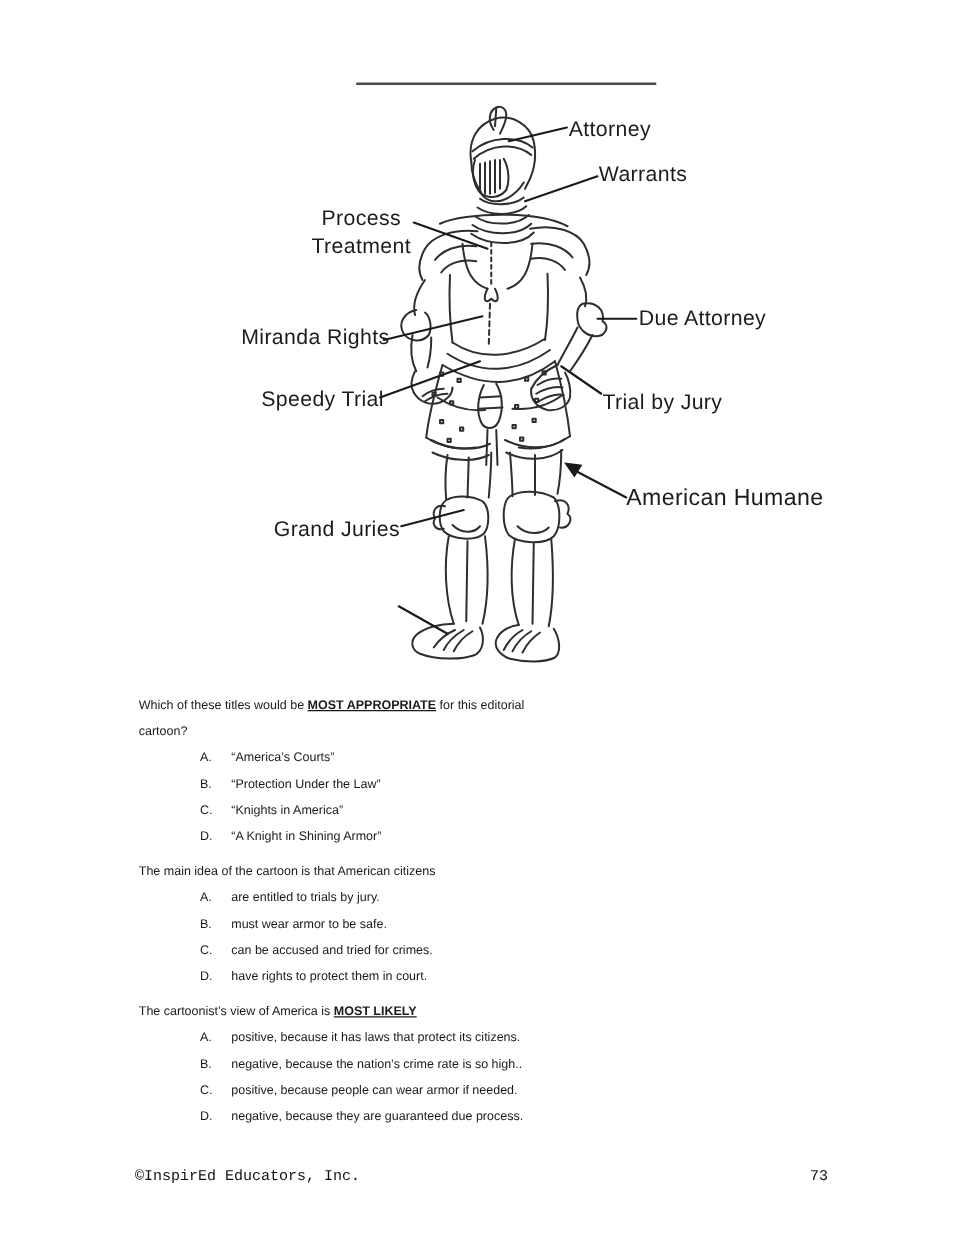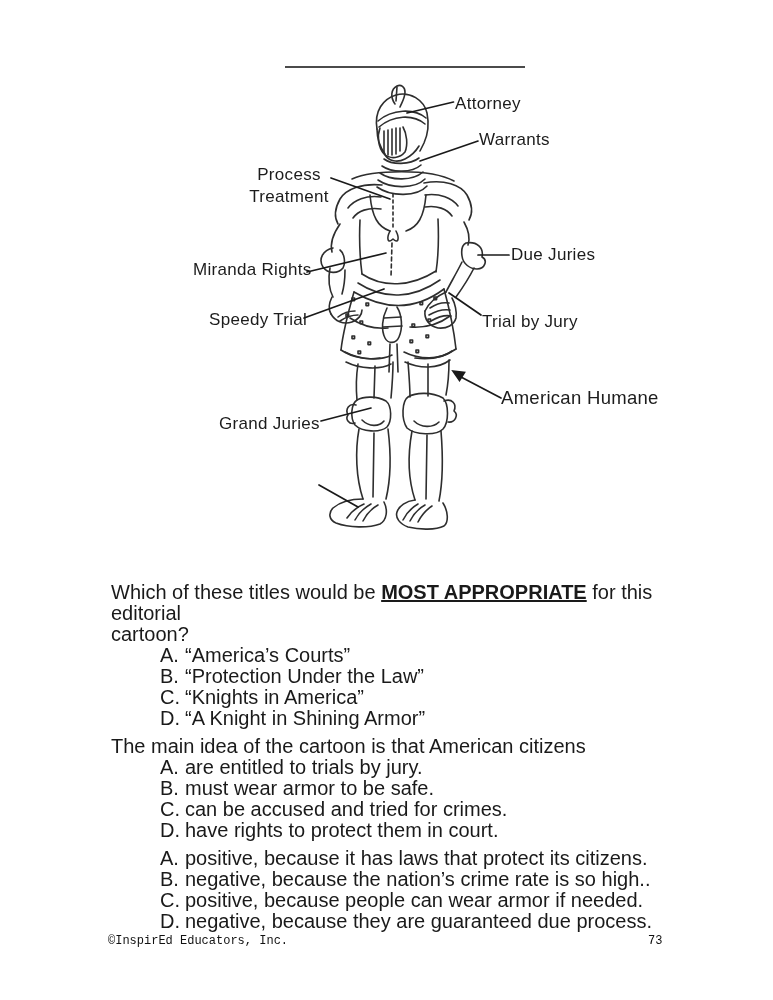"Due Juries" div.cartoon-label { text: Juries -> Attorney }
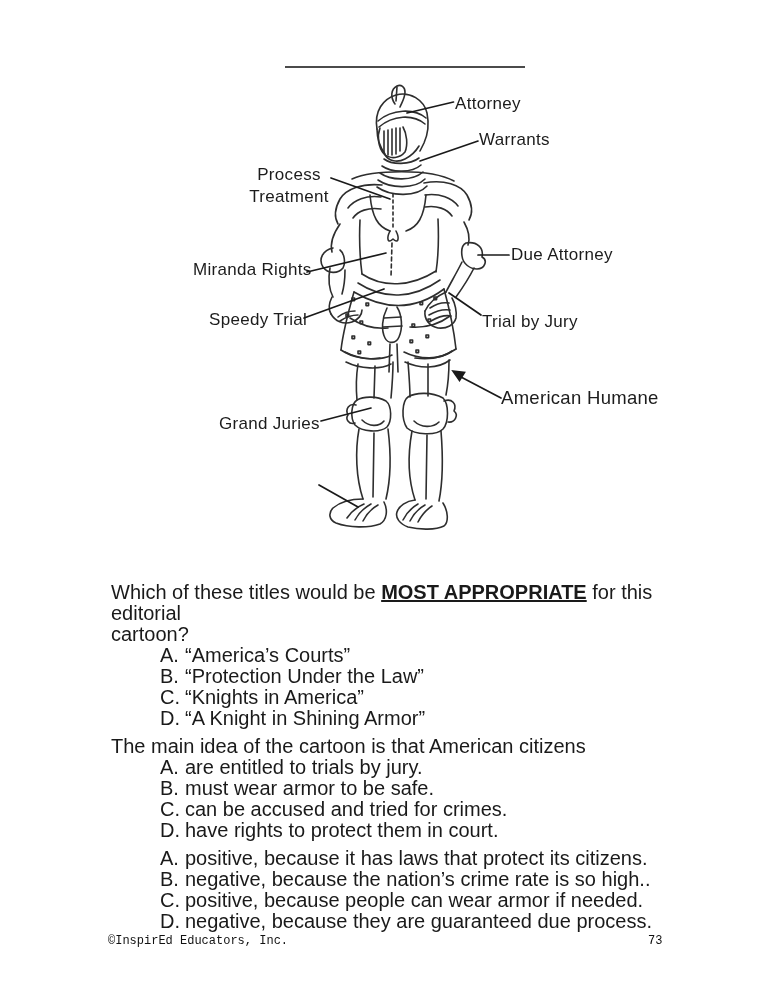"Which of these titles would" #questions { font-size: 20px -> 10px; top: 582px -> 554px }
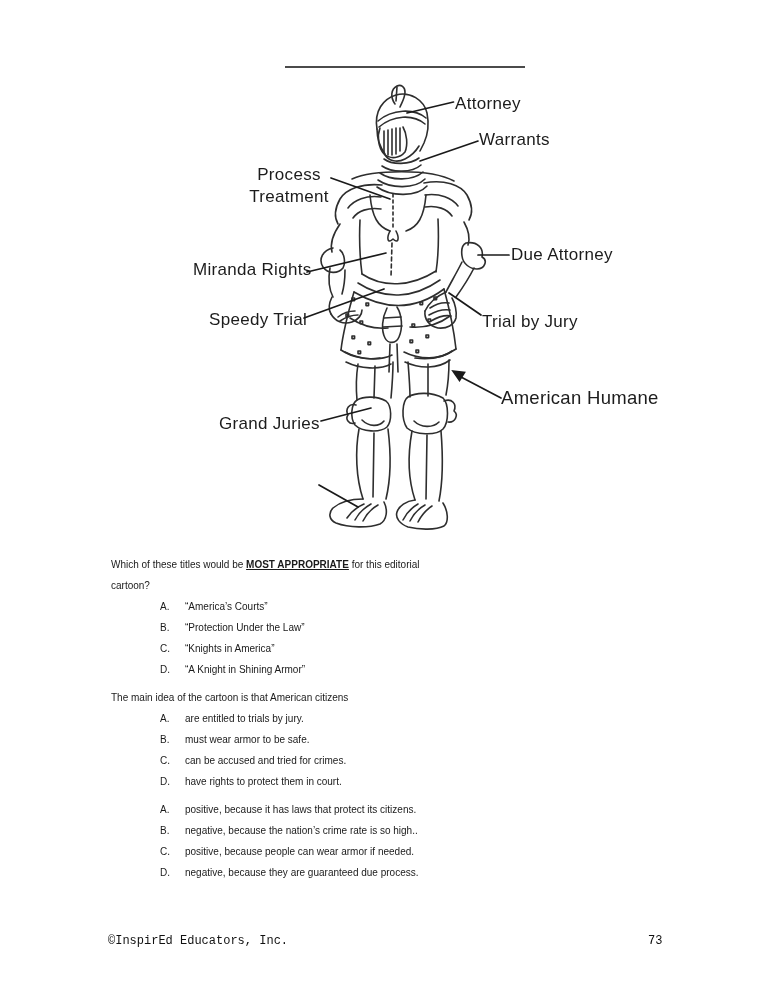"The cartoonist’s view of America" p.q-head { html: none -> <p><span>The cartoonist’s view of America is </span><span>MOST LIKELY</span></p> }
